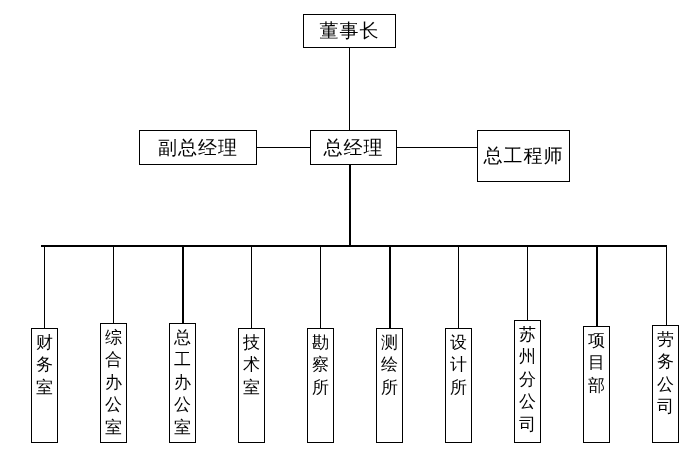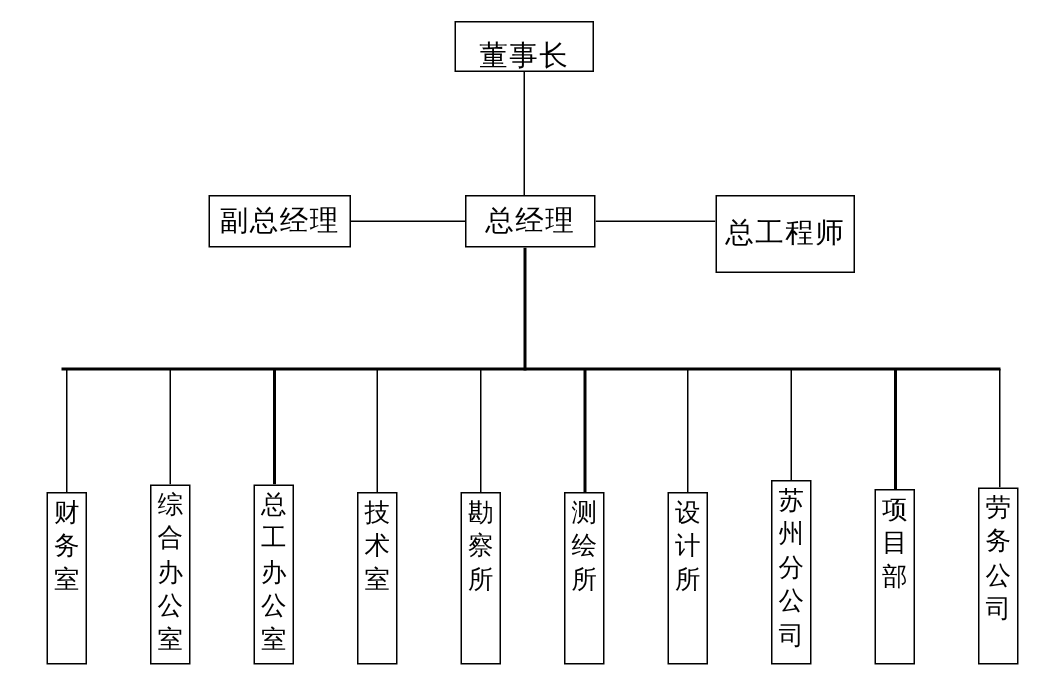"董事长" div.node { align-items: flex-end -> none }
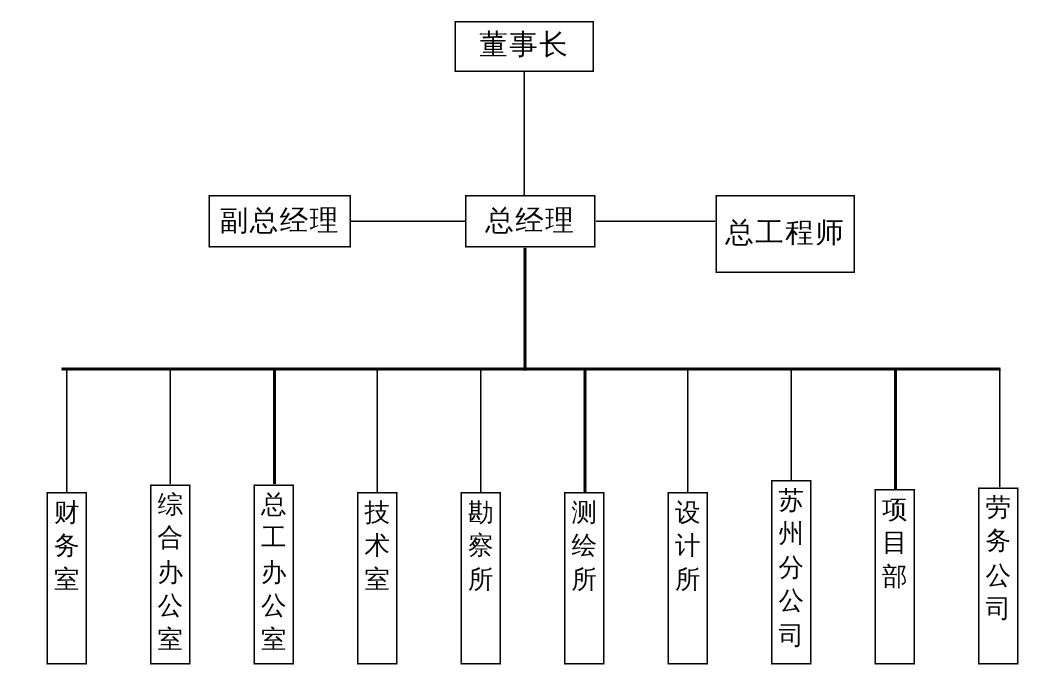"副总经理" div.node { width: 95px -> 118px }
